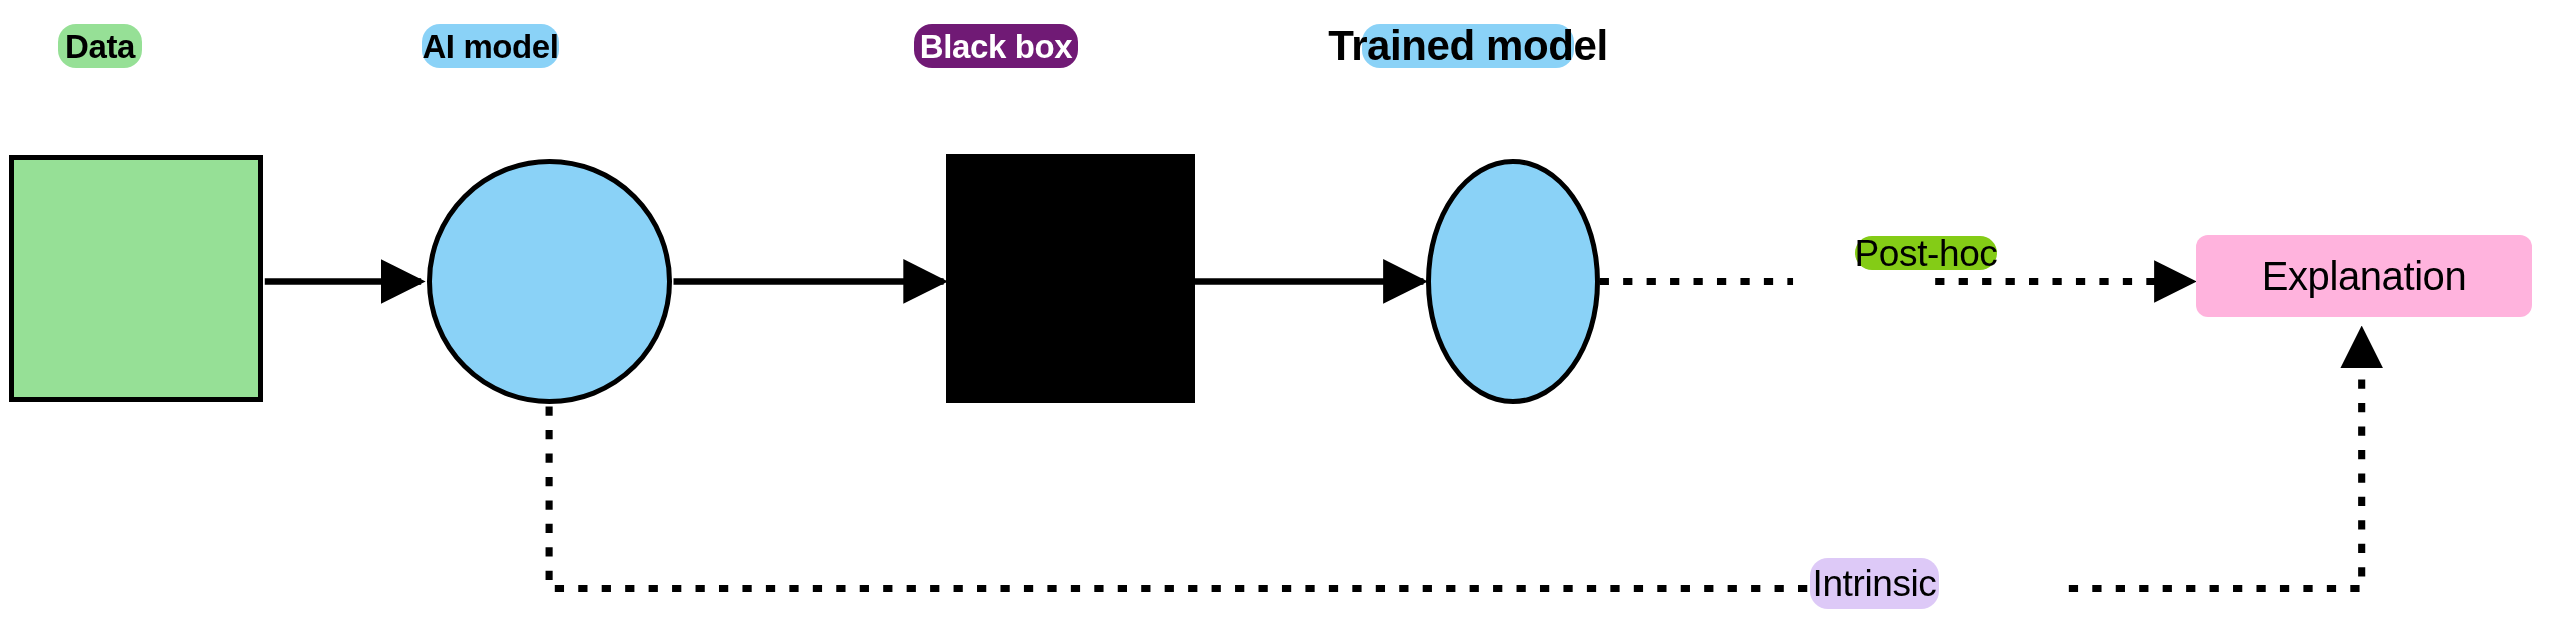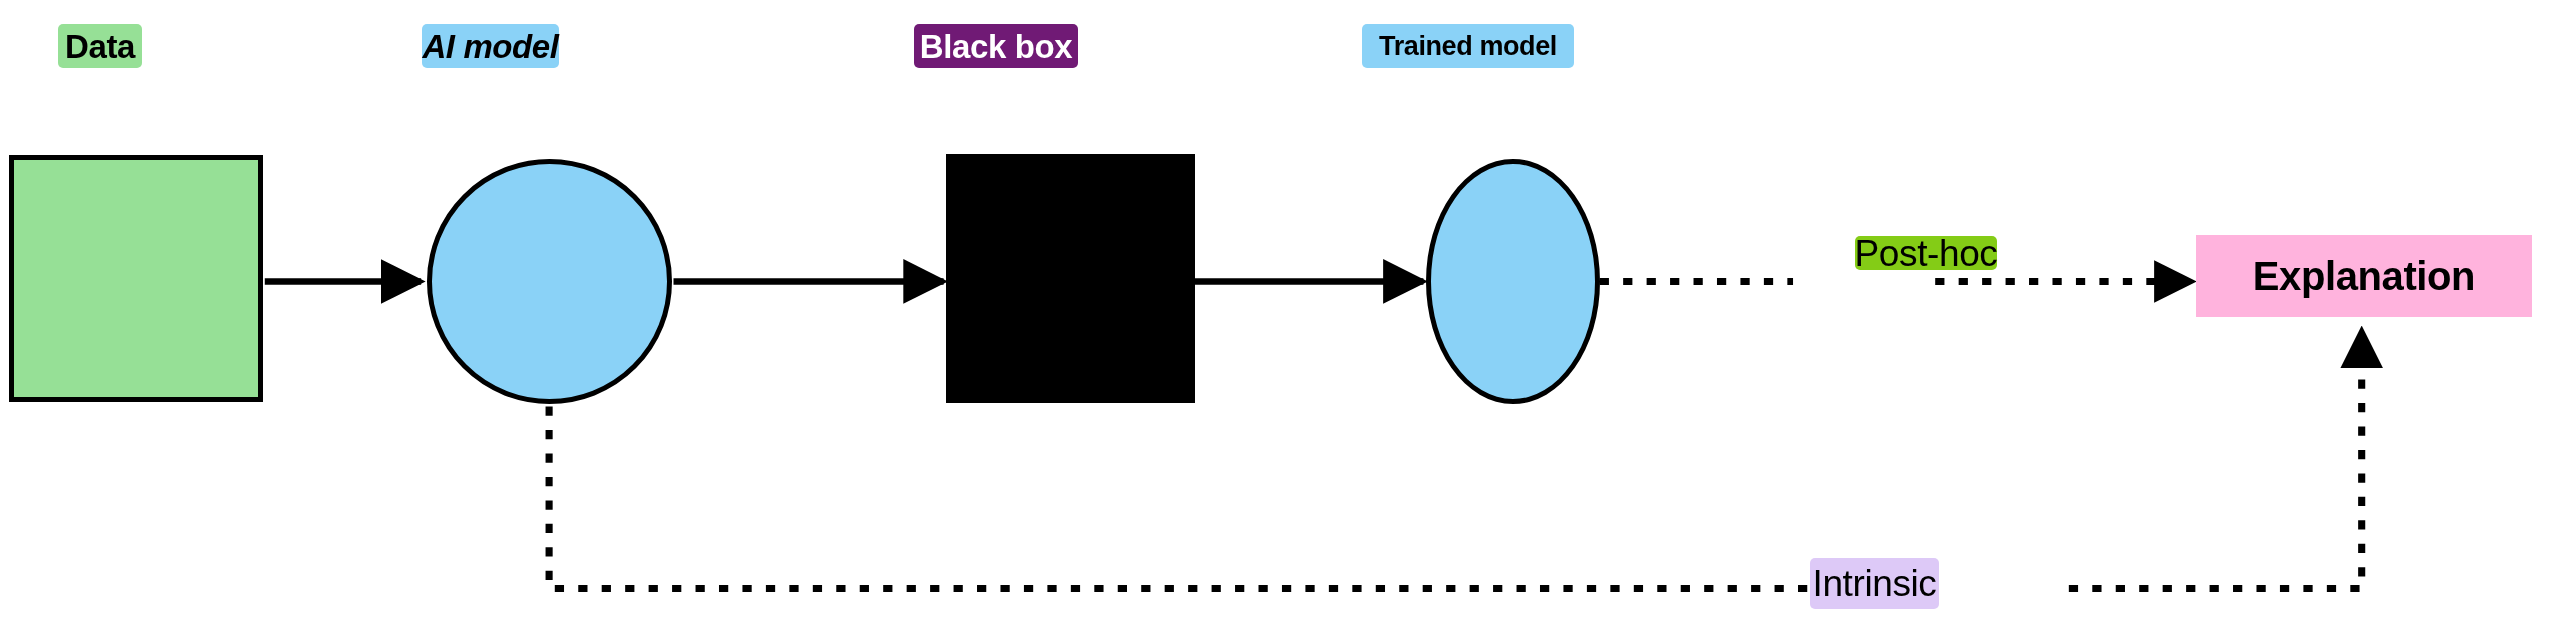"Data" .pill { border-radius: 5px -> 18px }
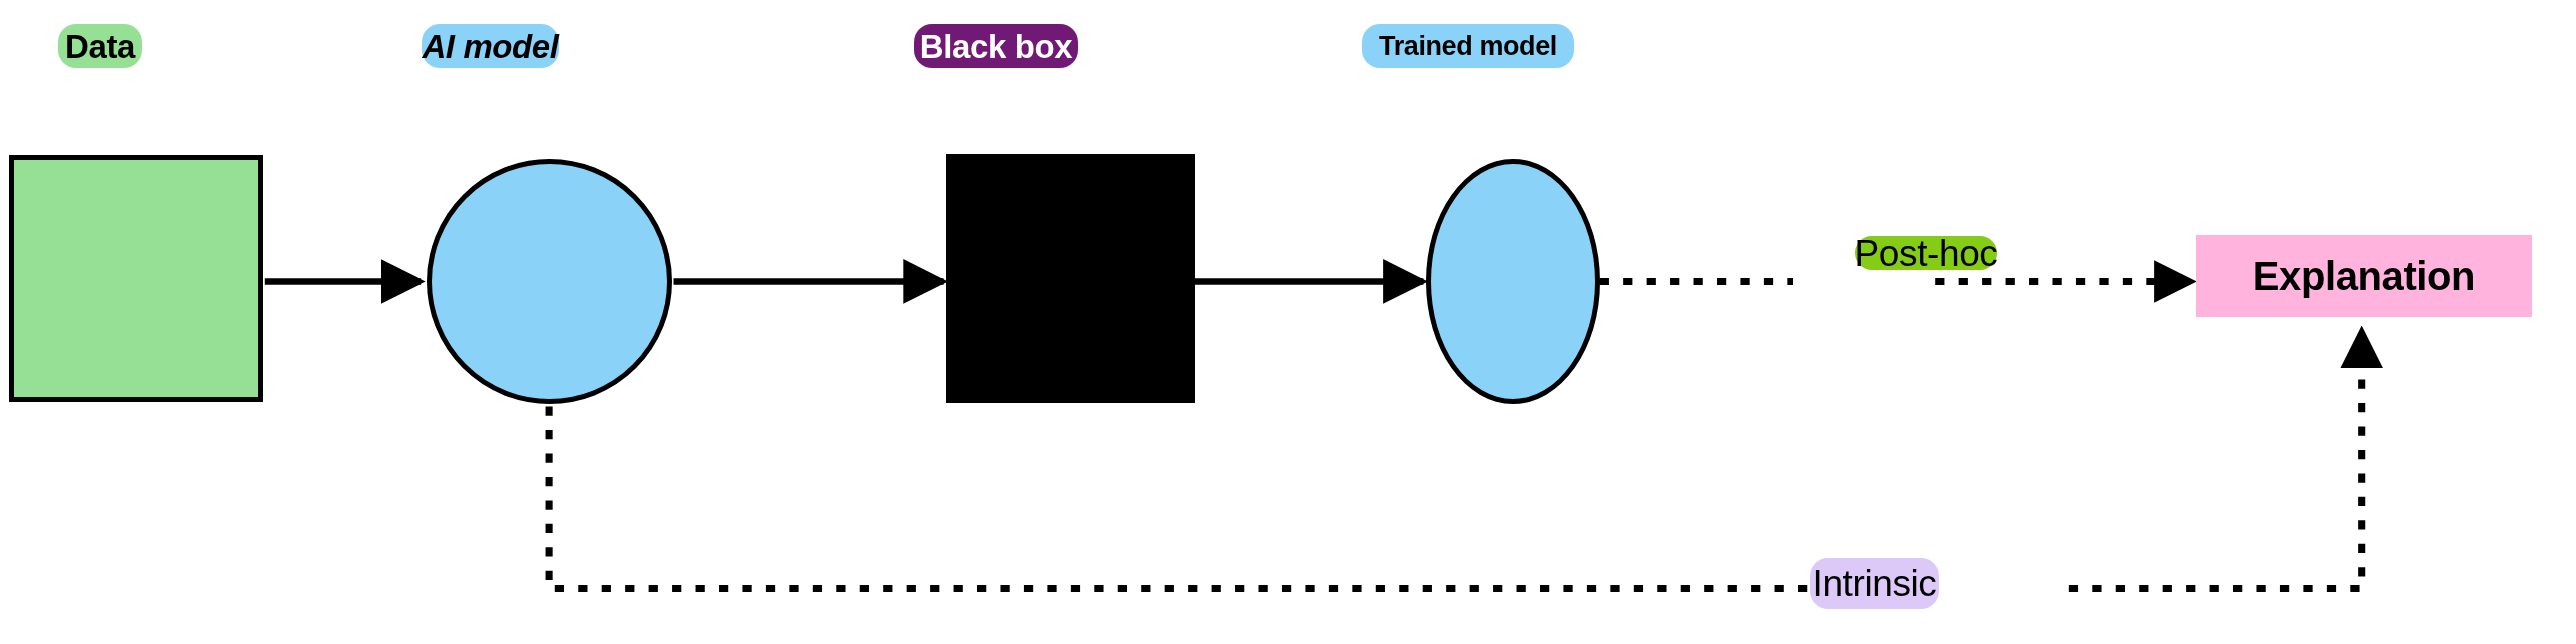"AI model" div.pill { font-style: italic -> none }
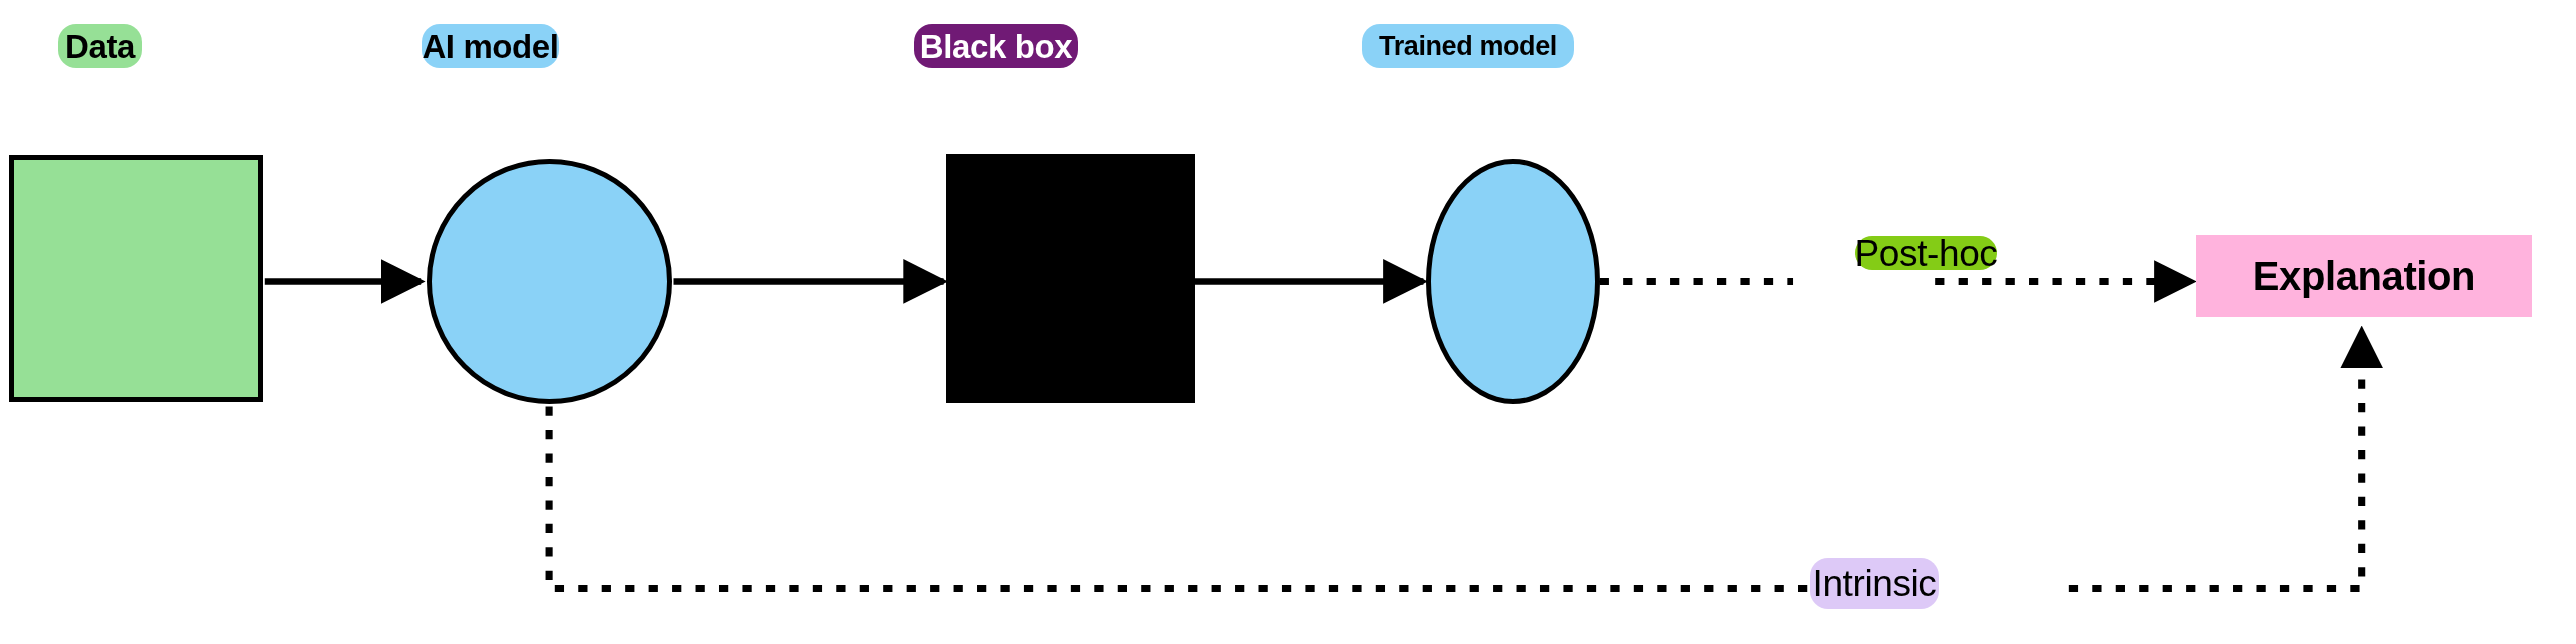"Trained model" div.pill { font-size: 27px -> 42px }
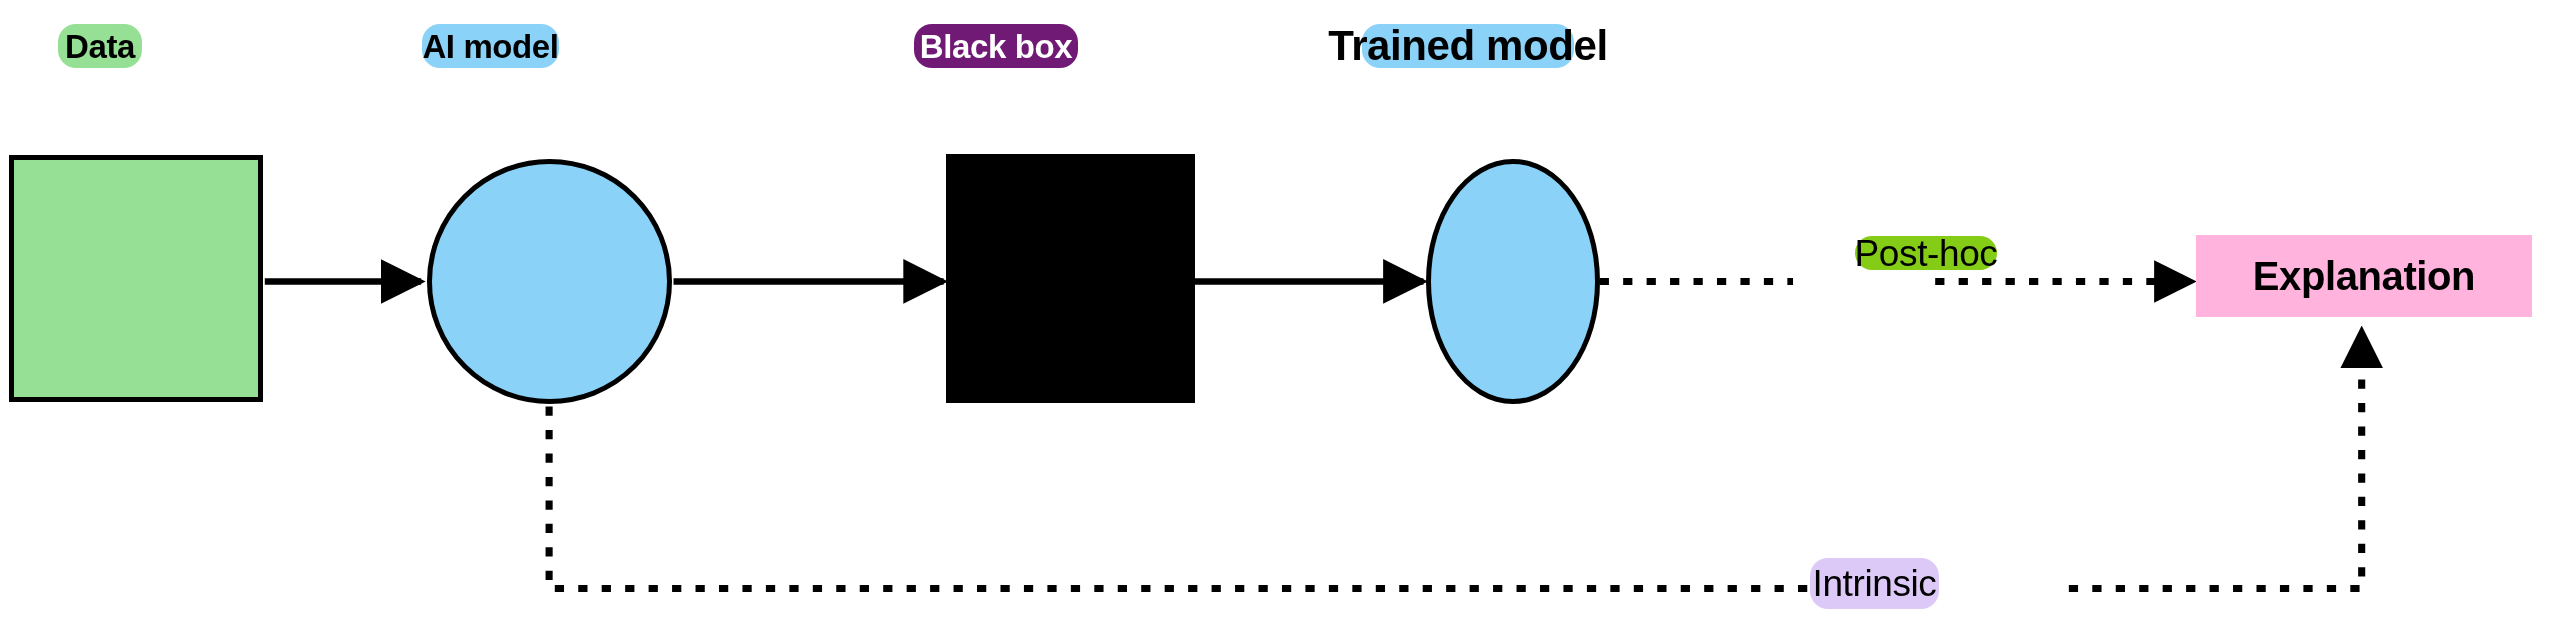"Explanation" .expl-box { border-radius: none -> 12px; font-weight: bold -> normal }
